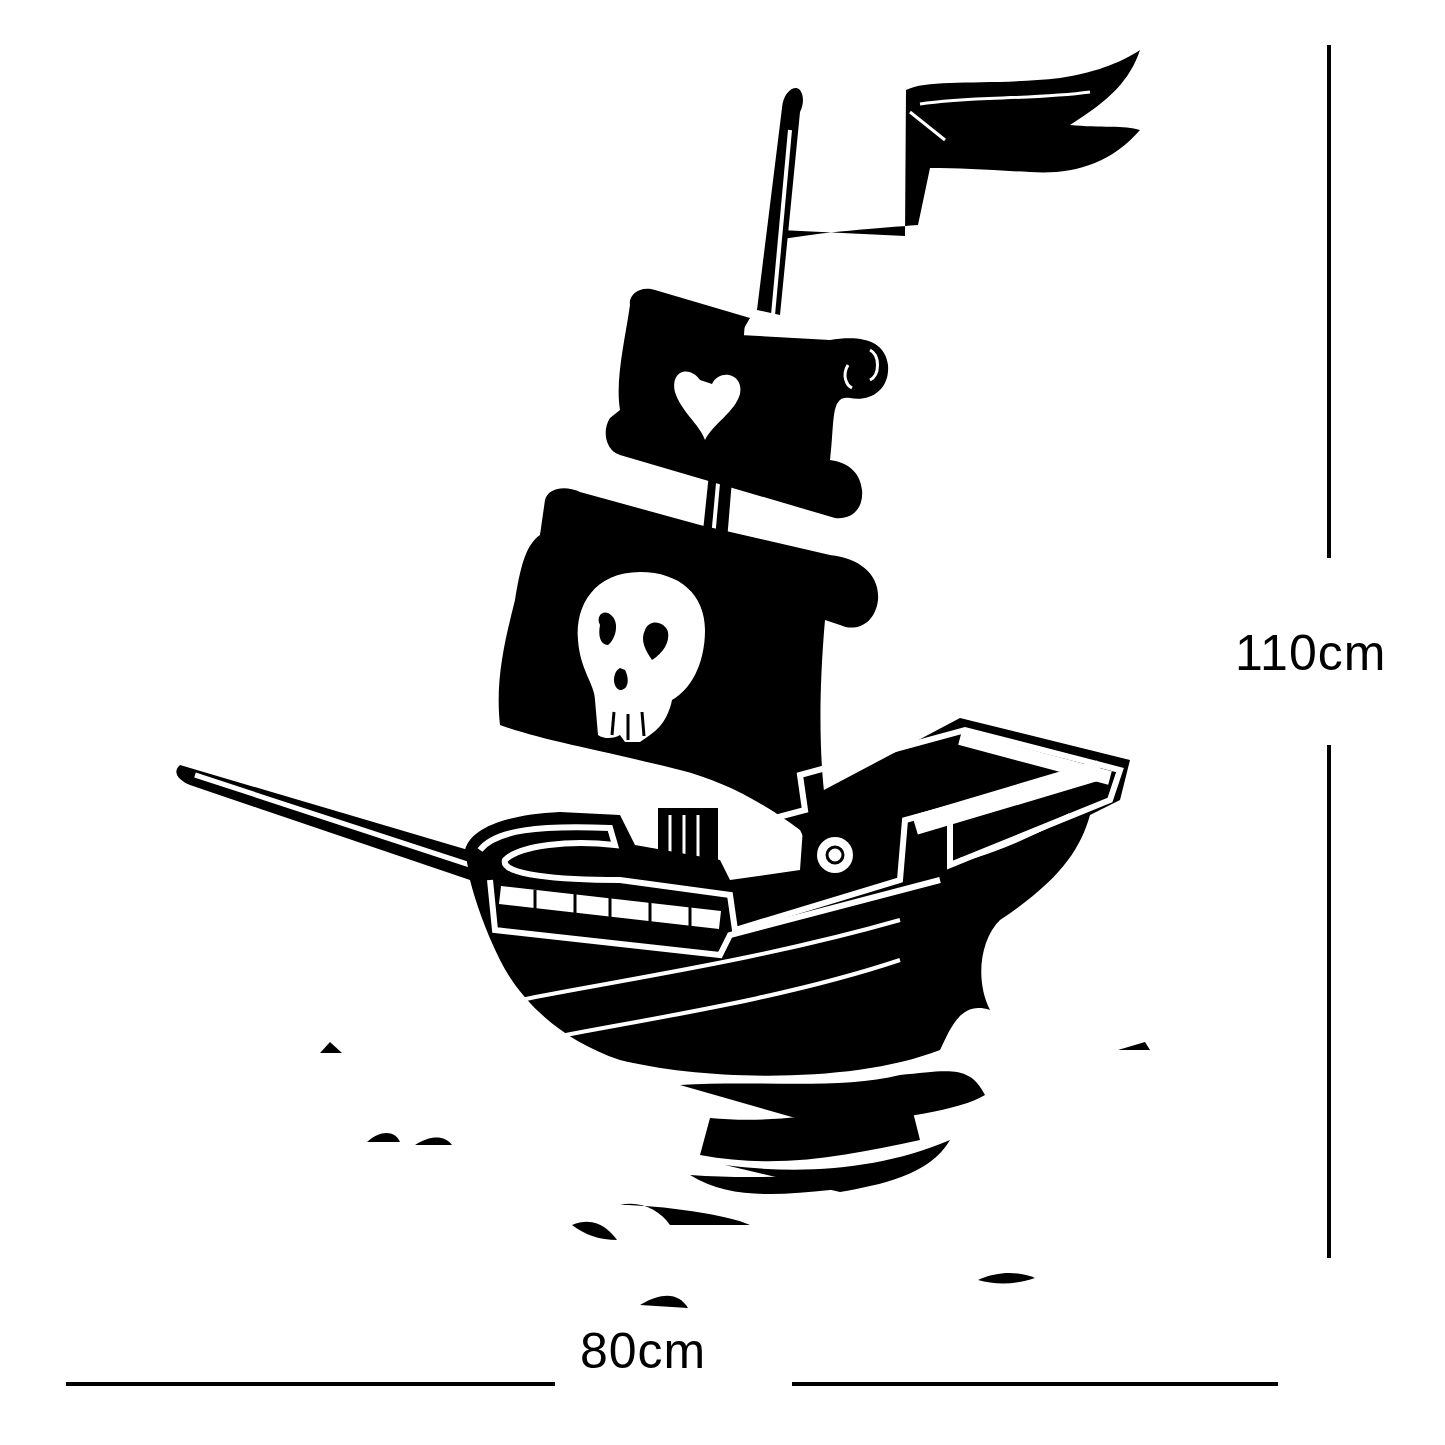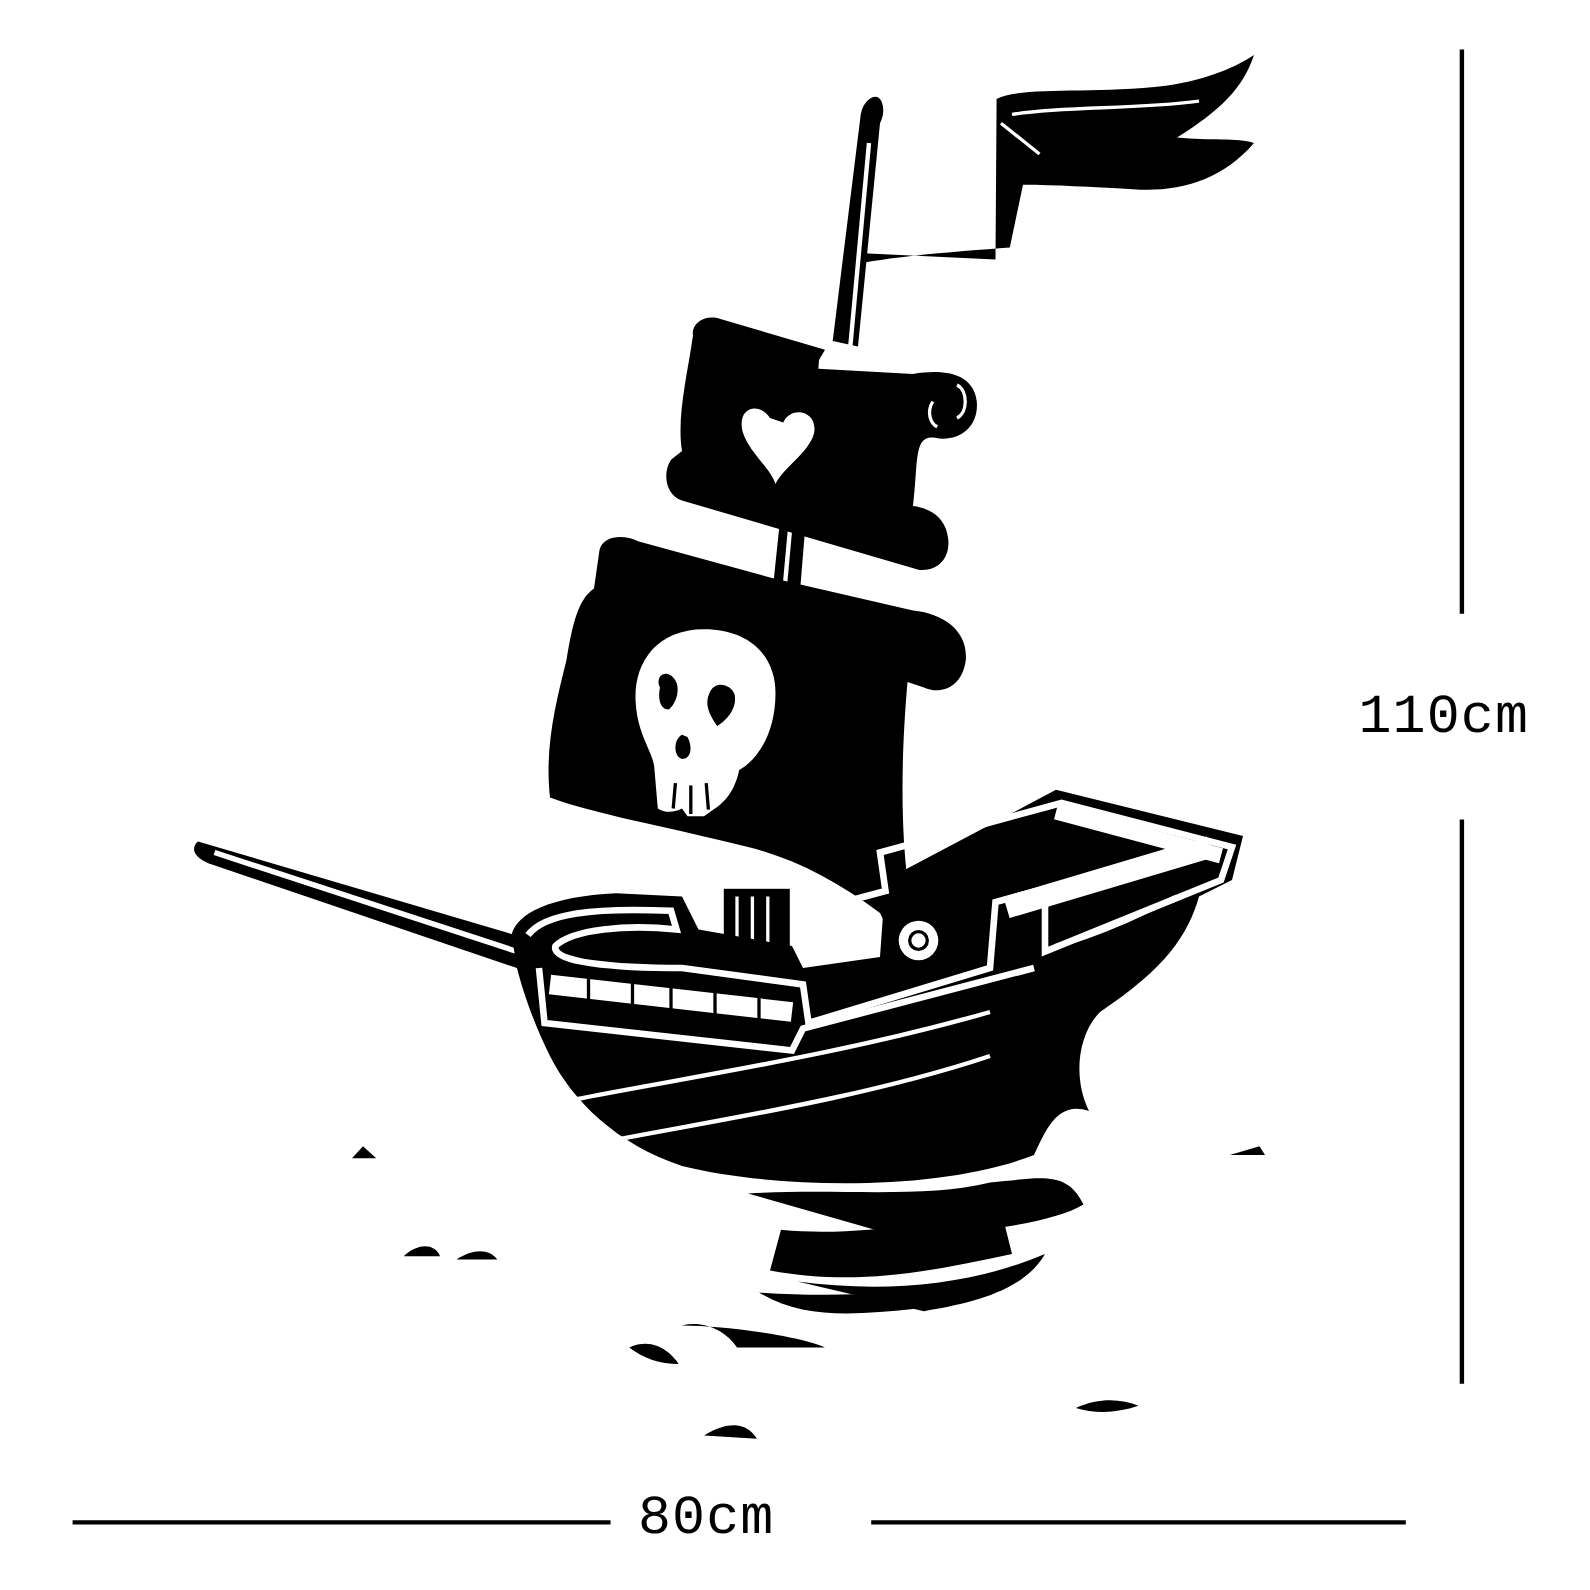"110cm" .dim-label { font-family: Liberation Mono, monospace -> Liberation Sans, sans-serif }
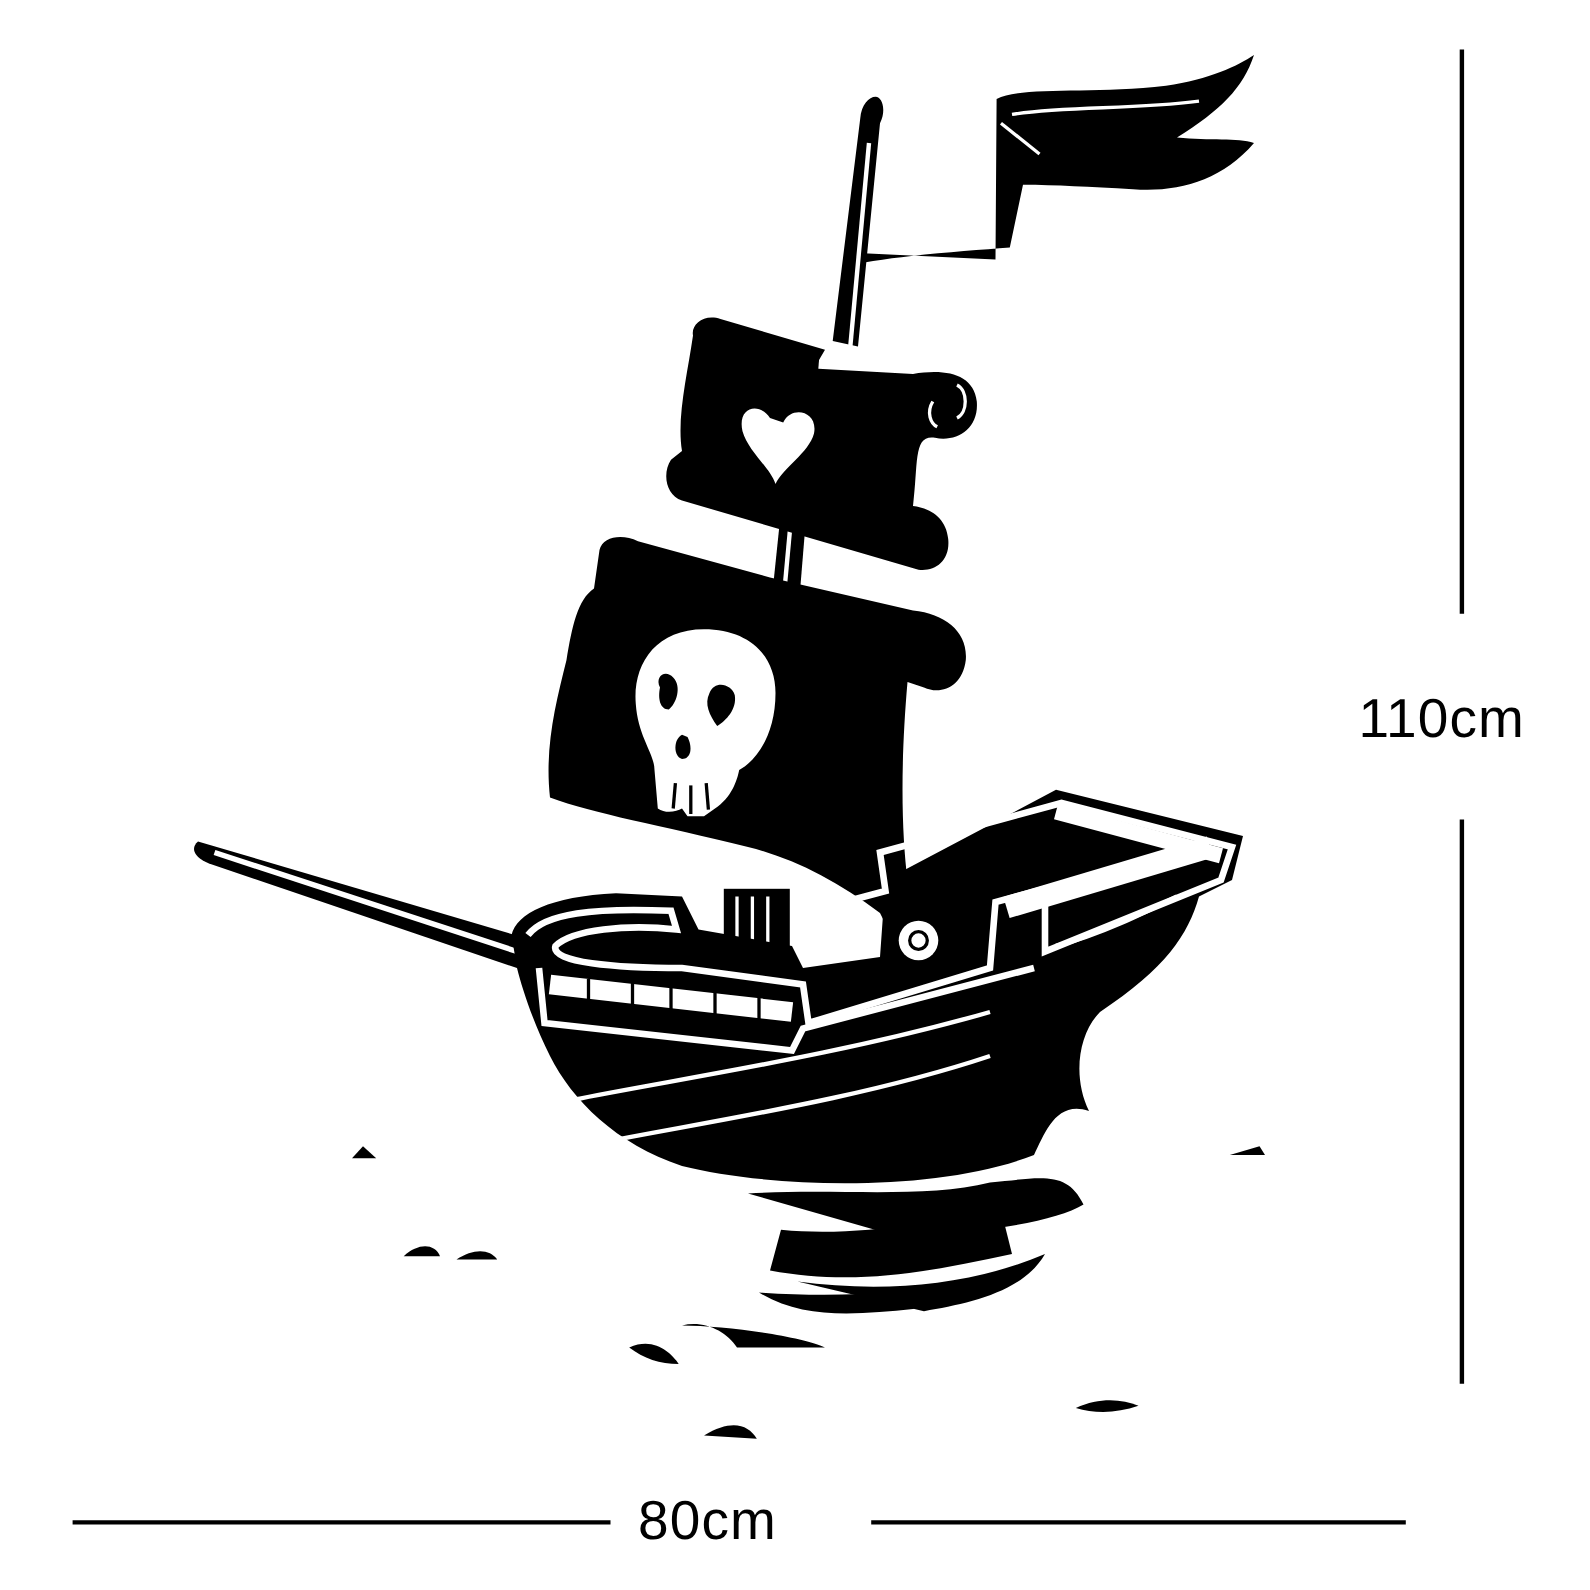"80cm" .dim-w { top: 1357px -> 1326px }
